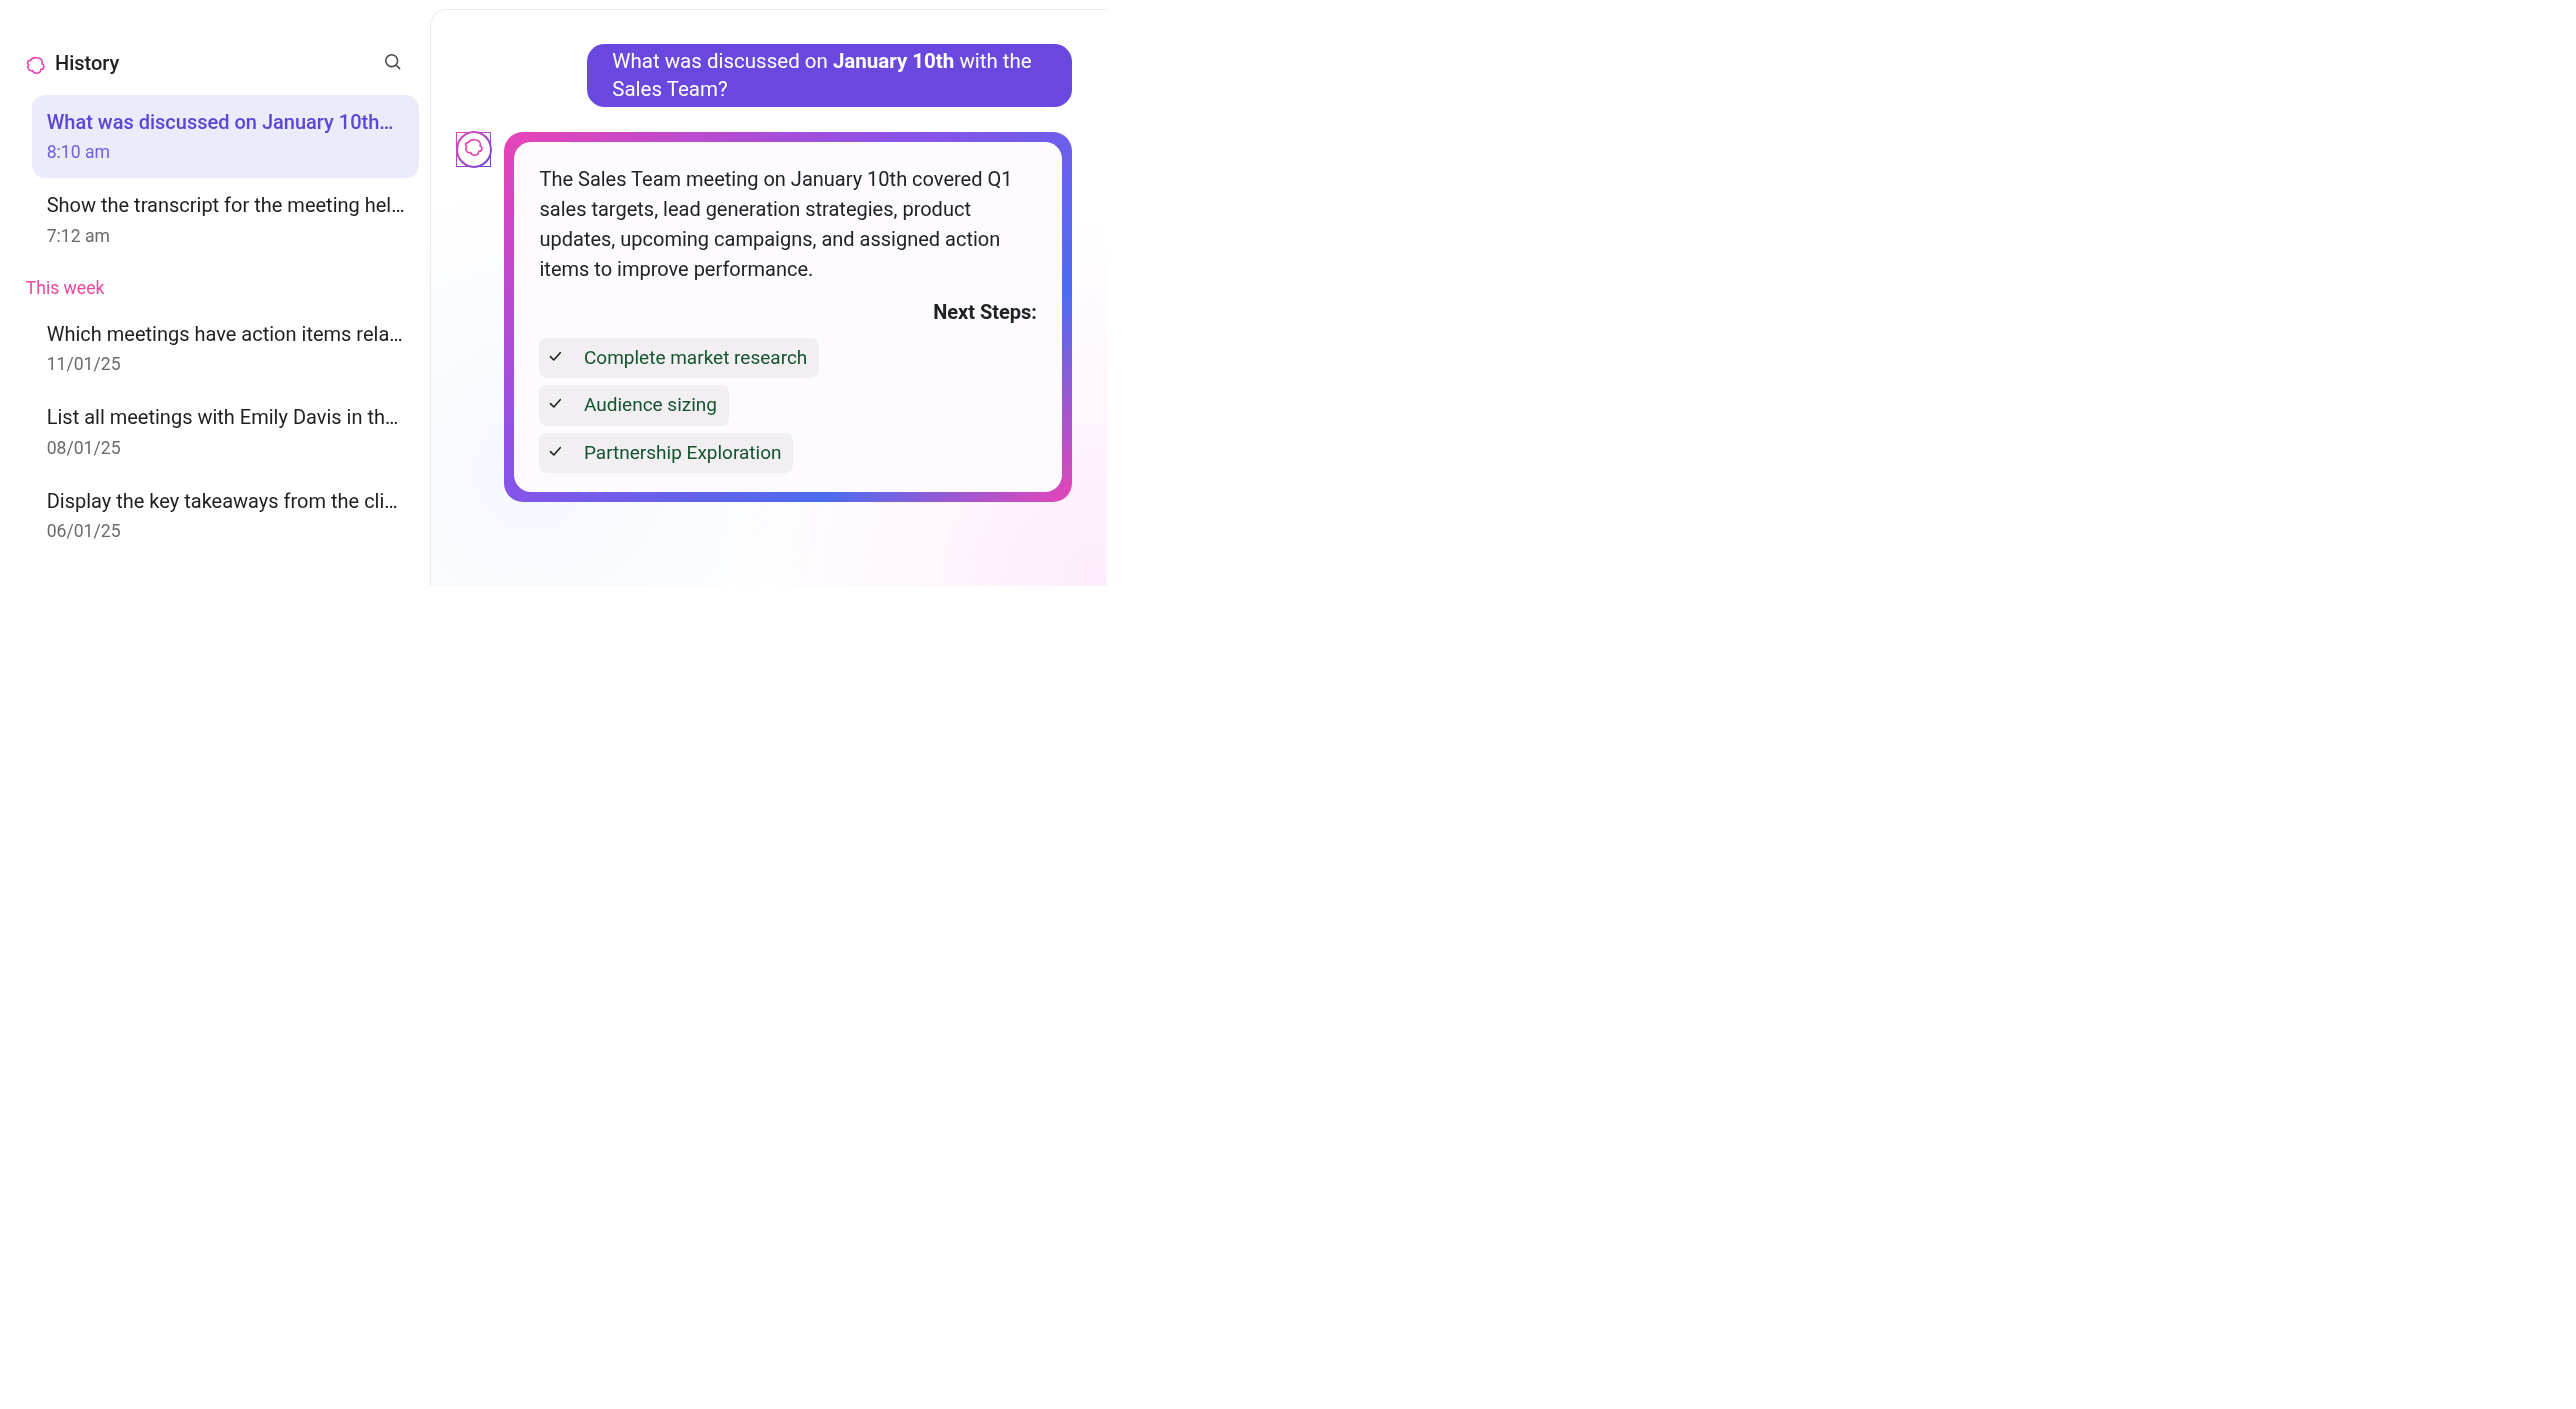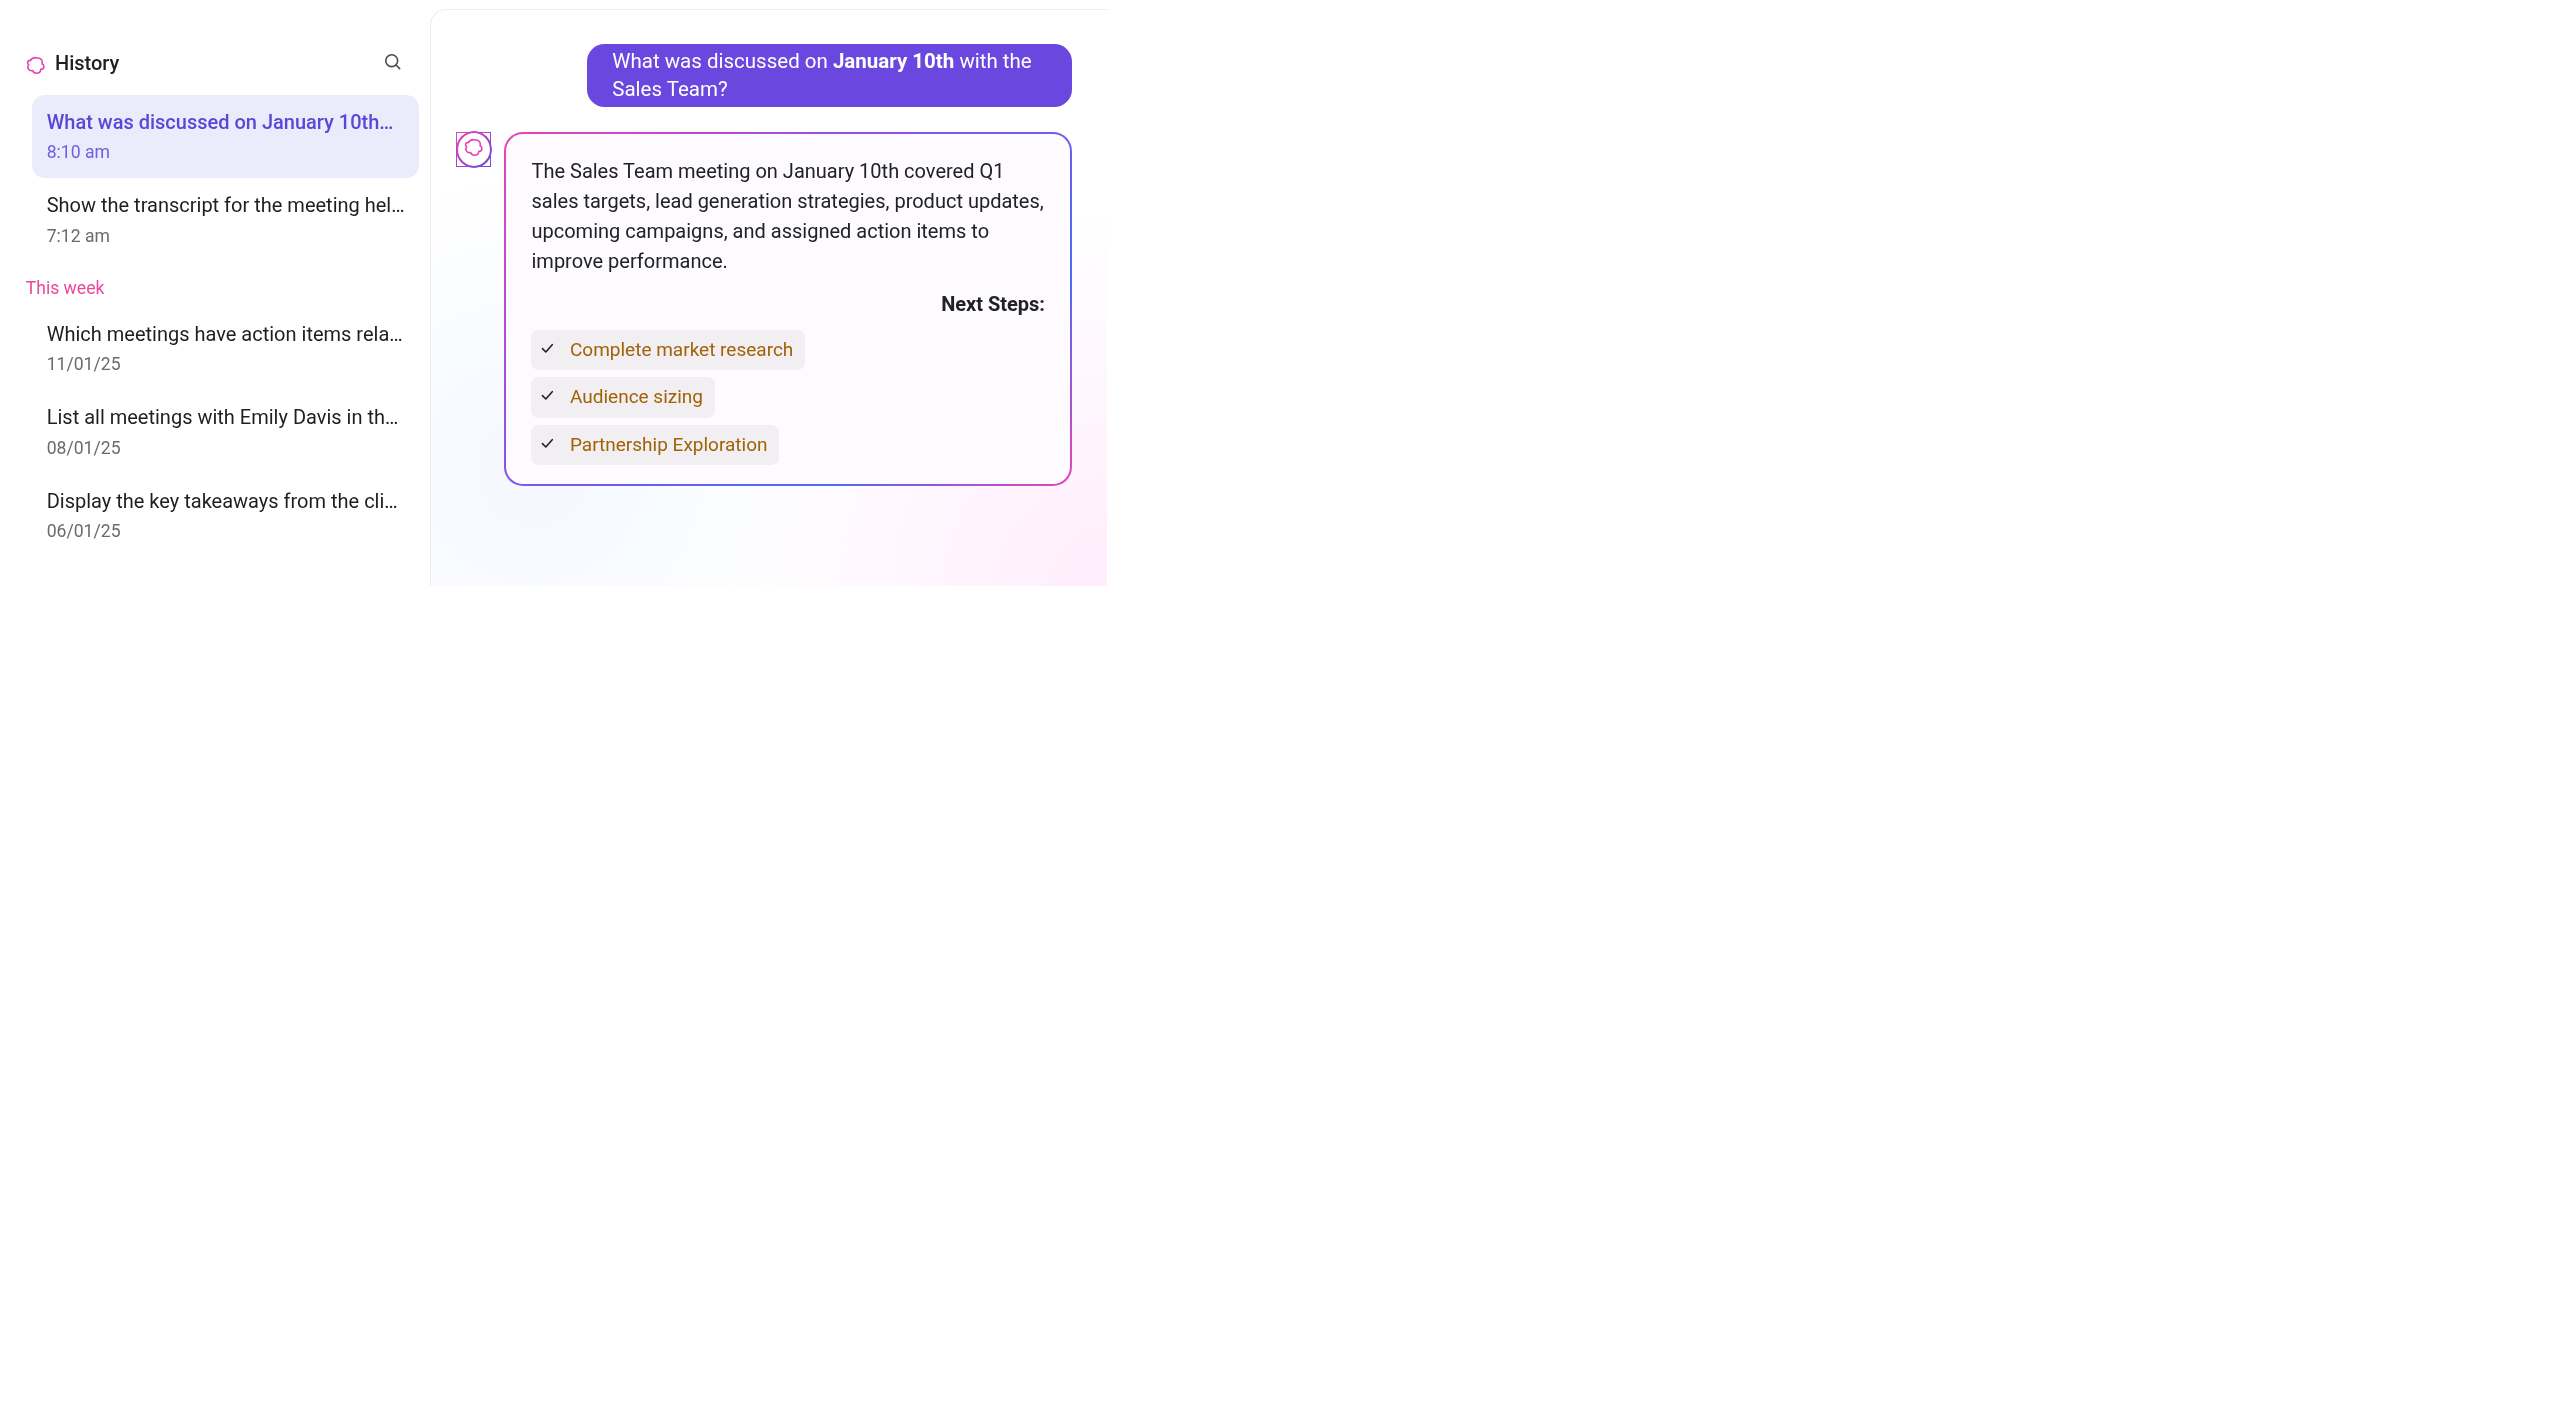"The Sales Team meeting on" .ai-bubble-wrap { padding: 2px -> 10px }
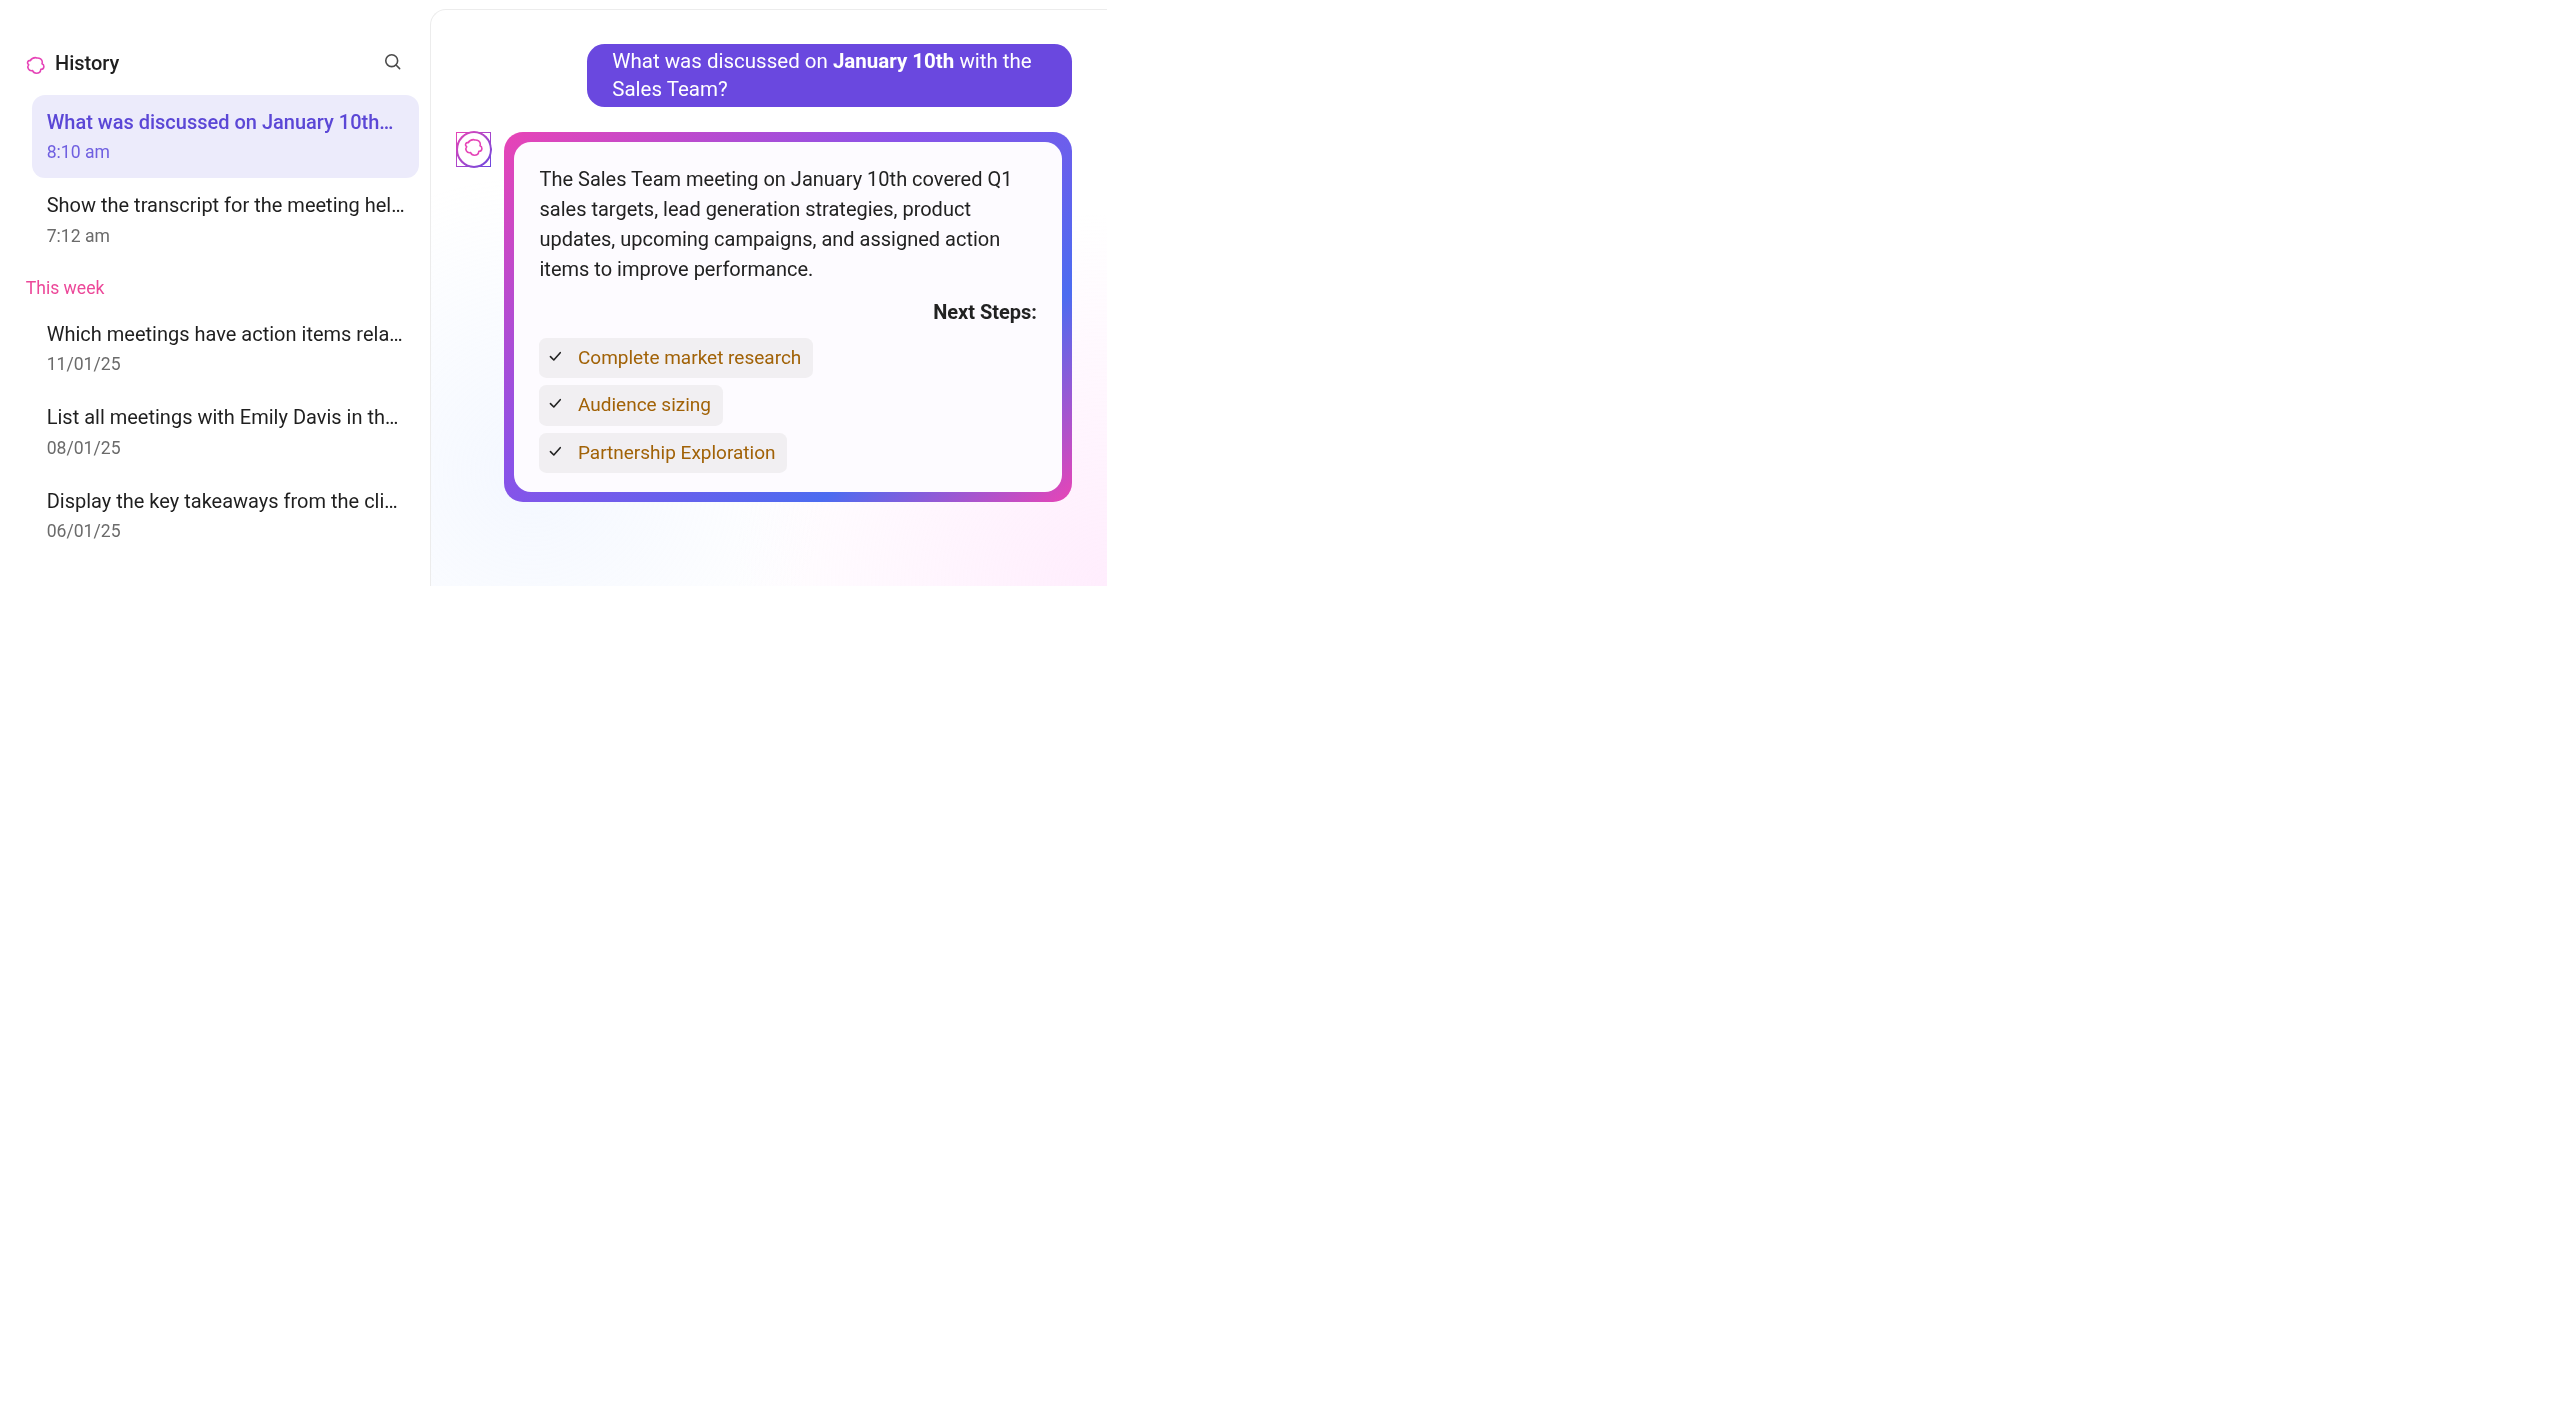"Complete market research" .chip { color: #a16207 -> #14532d; gap: 15px -> 21px }
